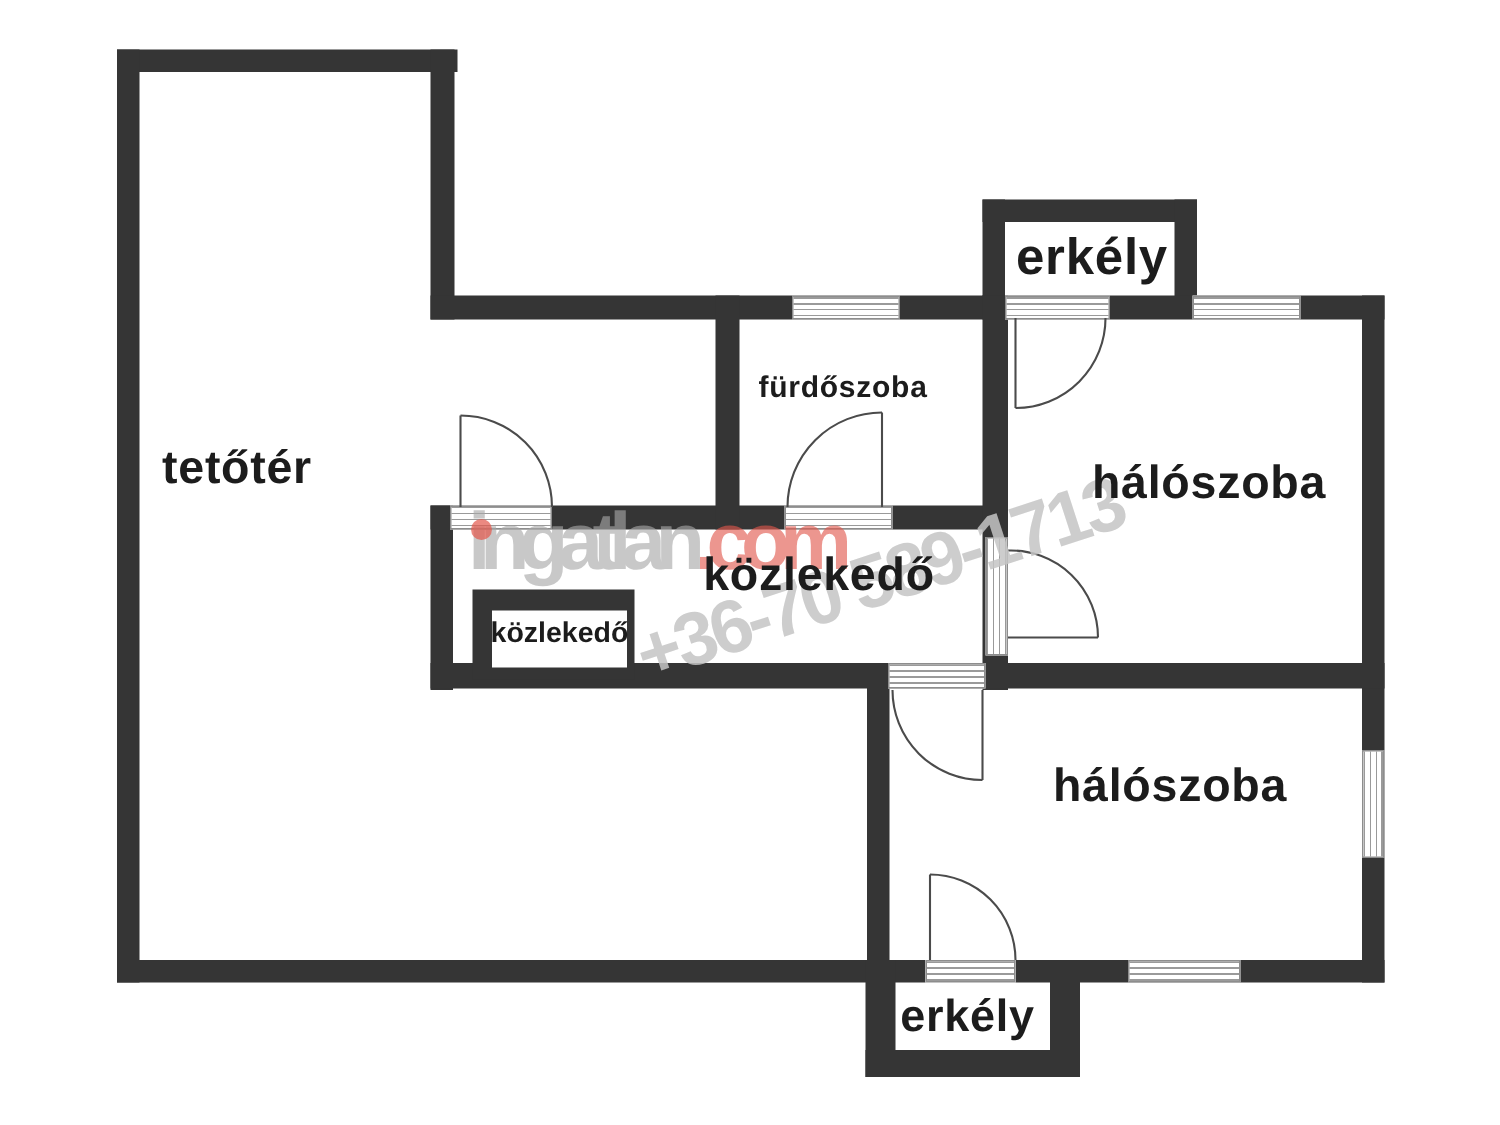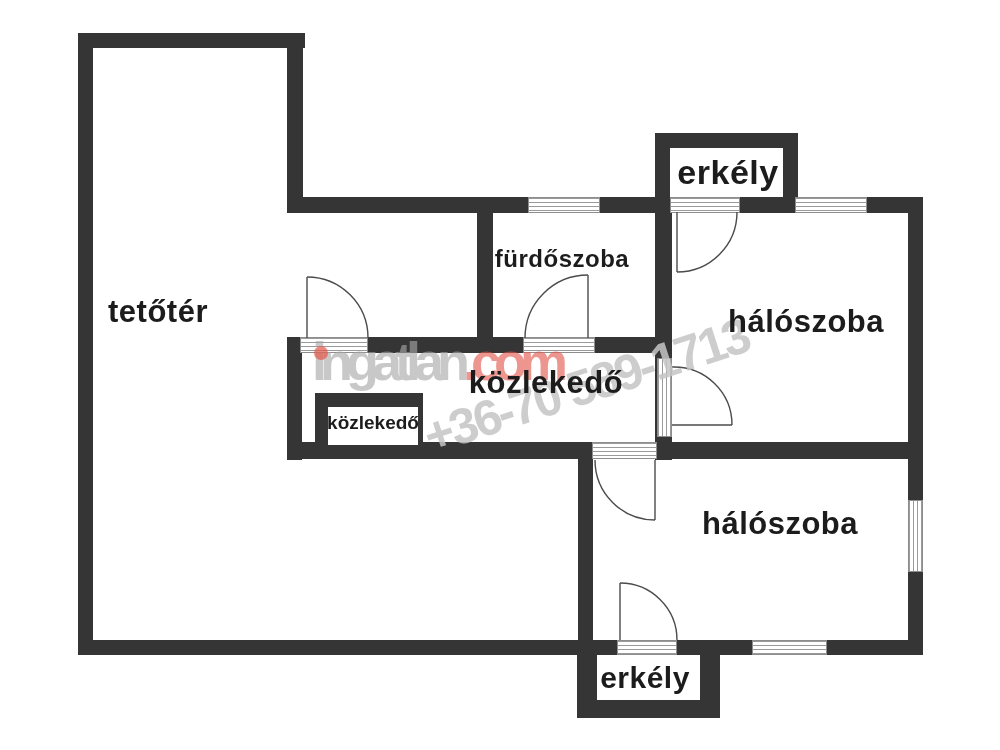"fürdőszoba" div.room-label { font-size: 24px -> 20px }
